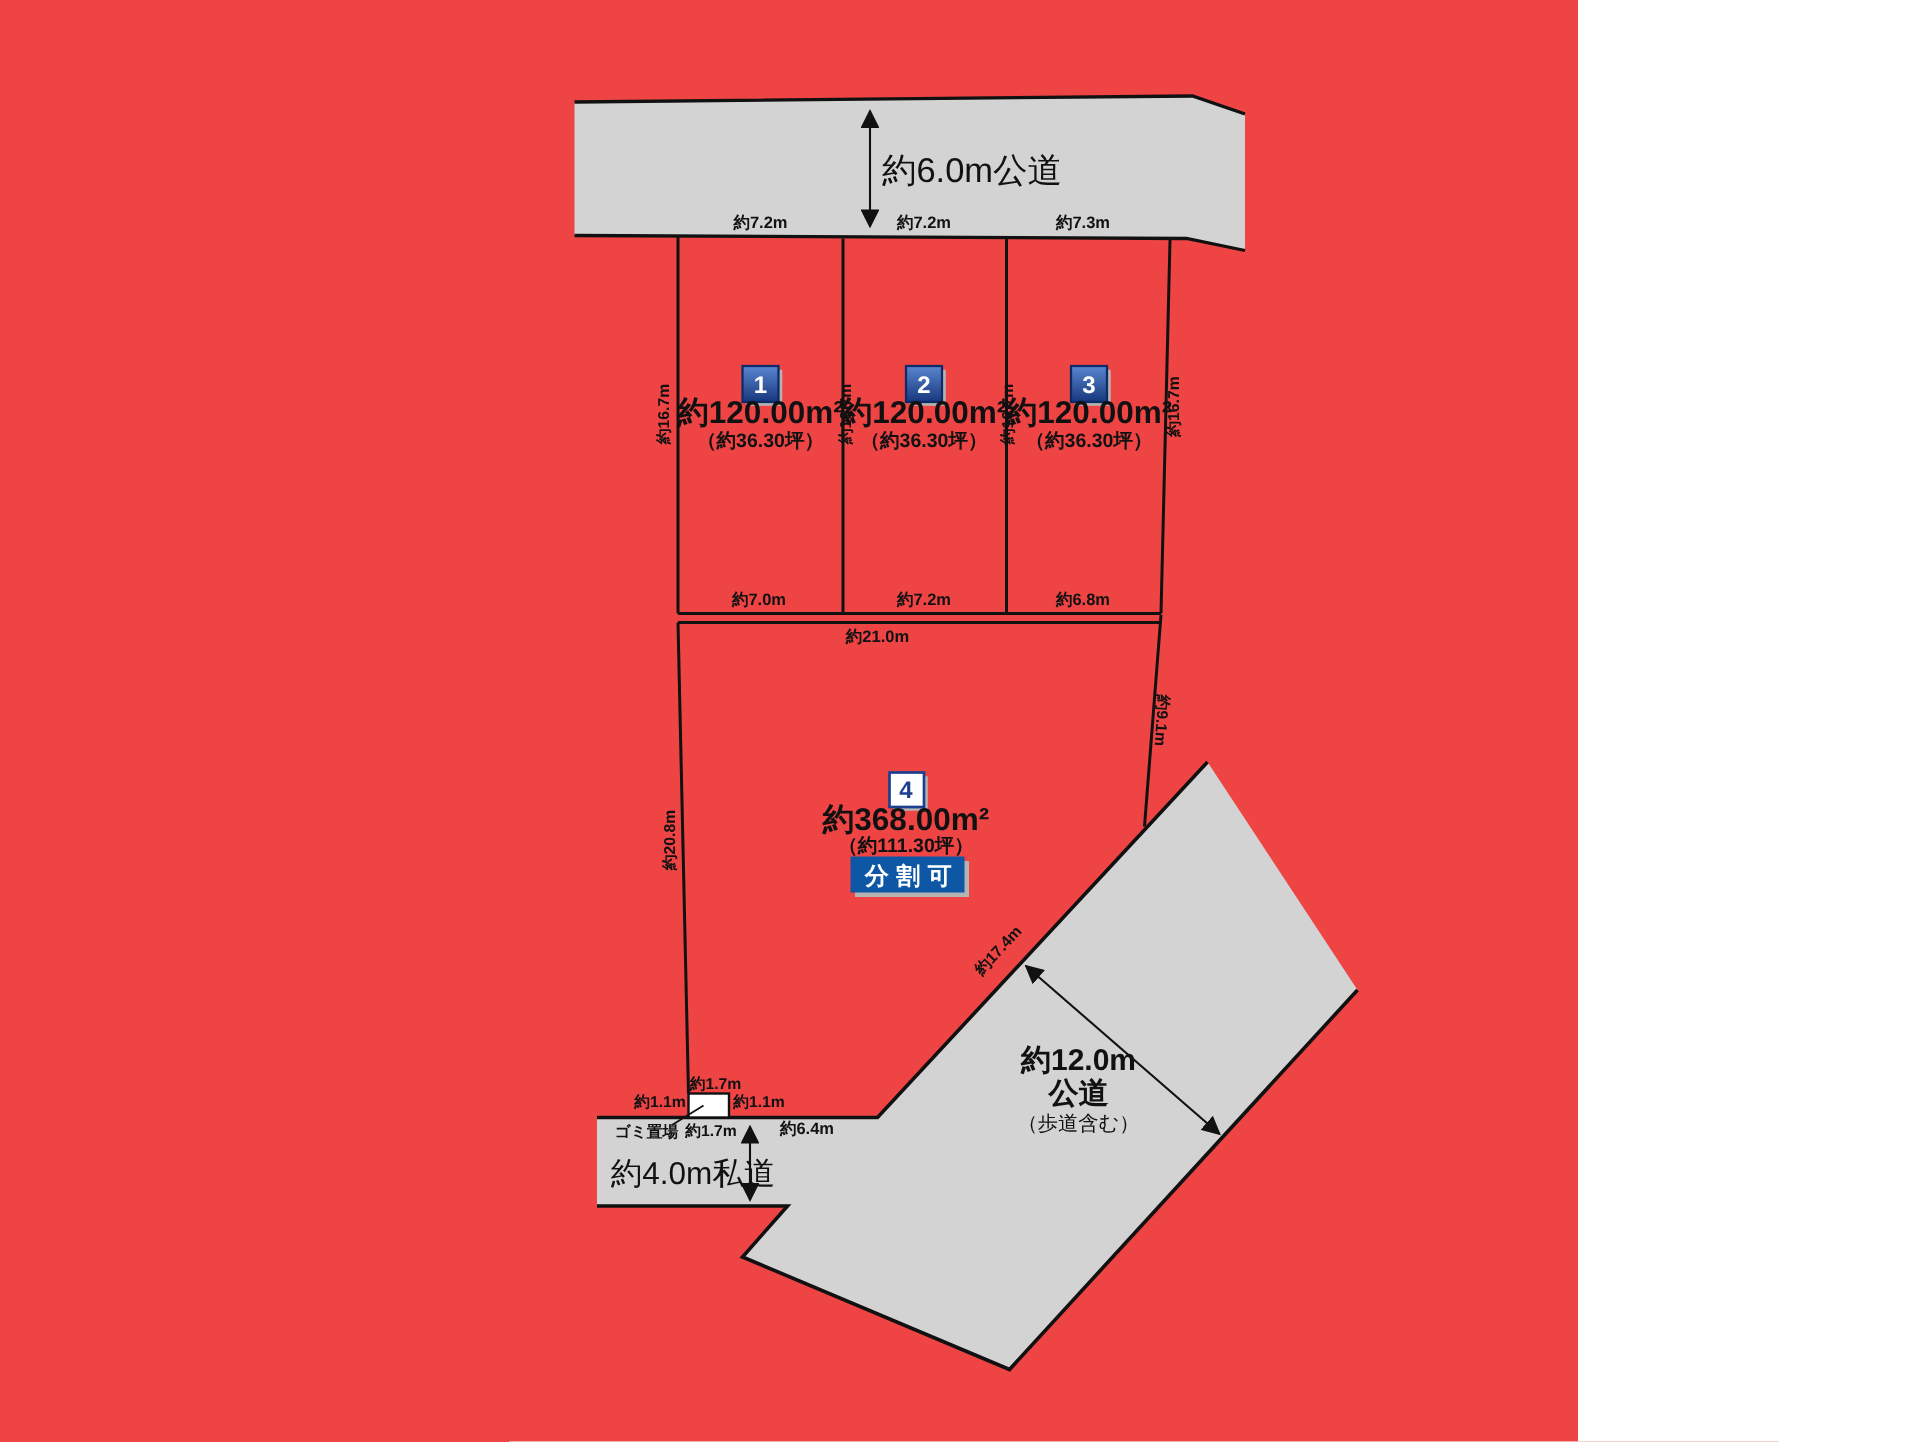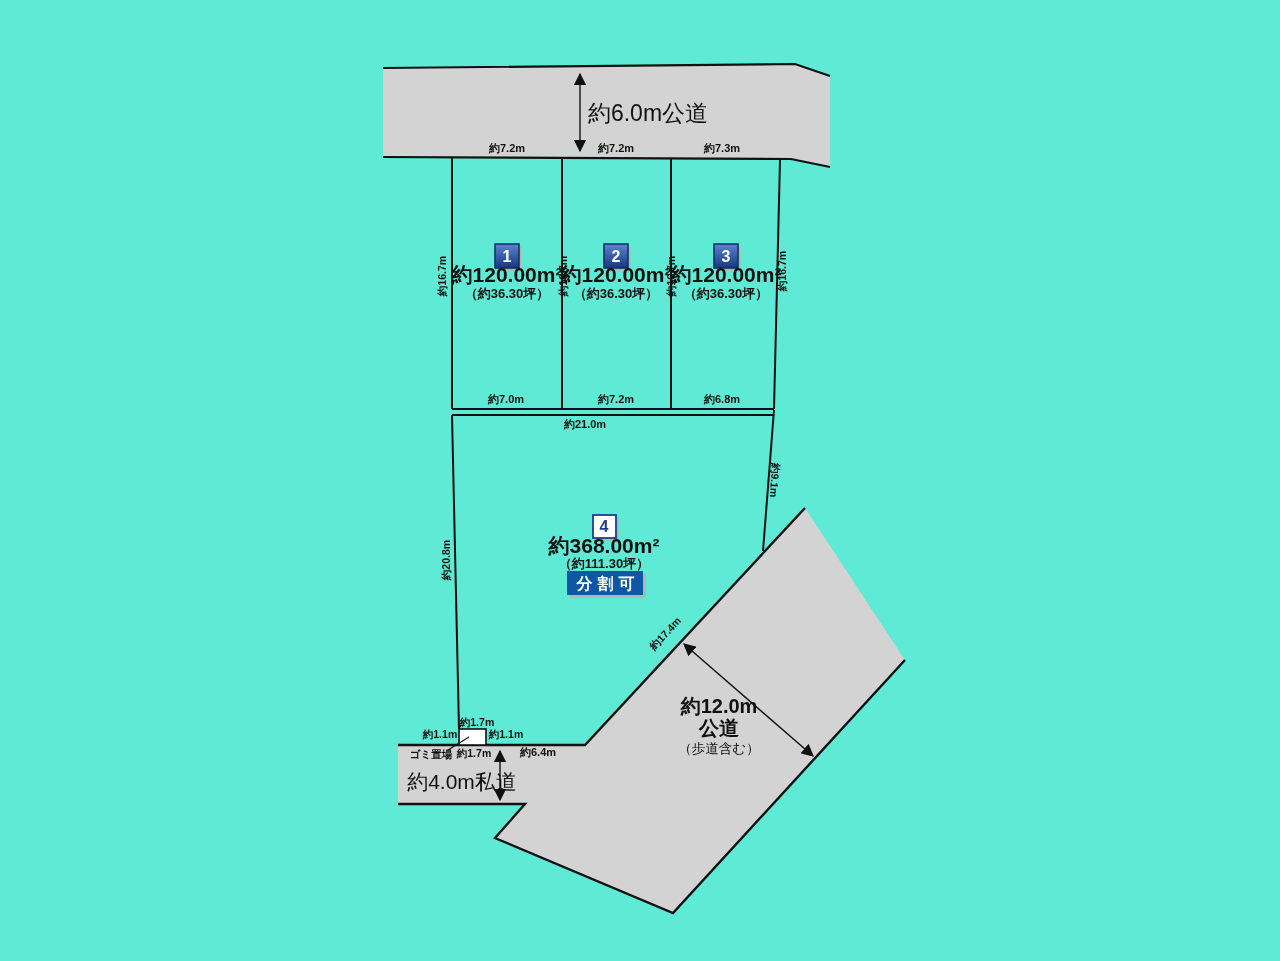"約6.0m公道" .canvas { background: #5eead4 -> #ef4444; width: 1280px -> 1052px }
